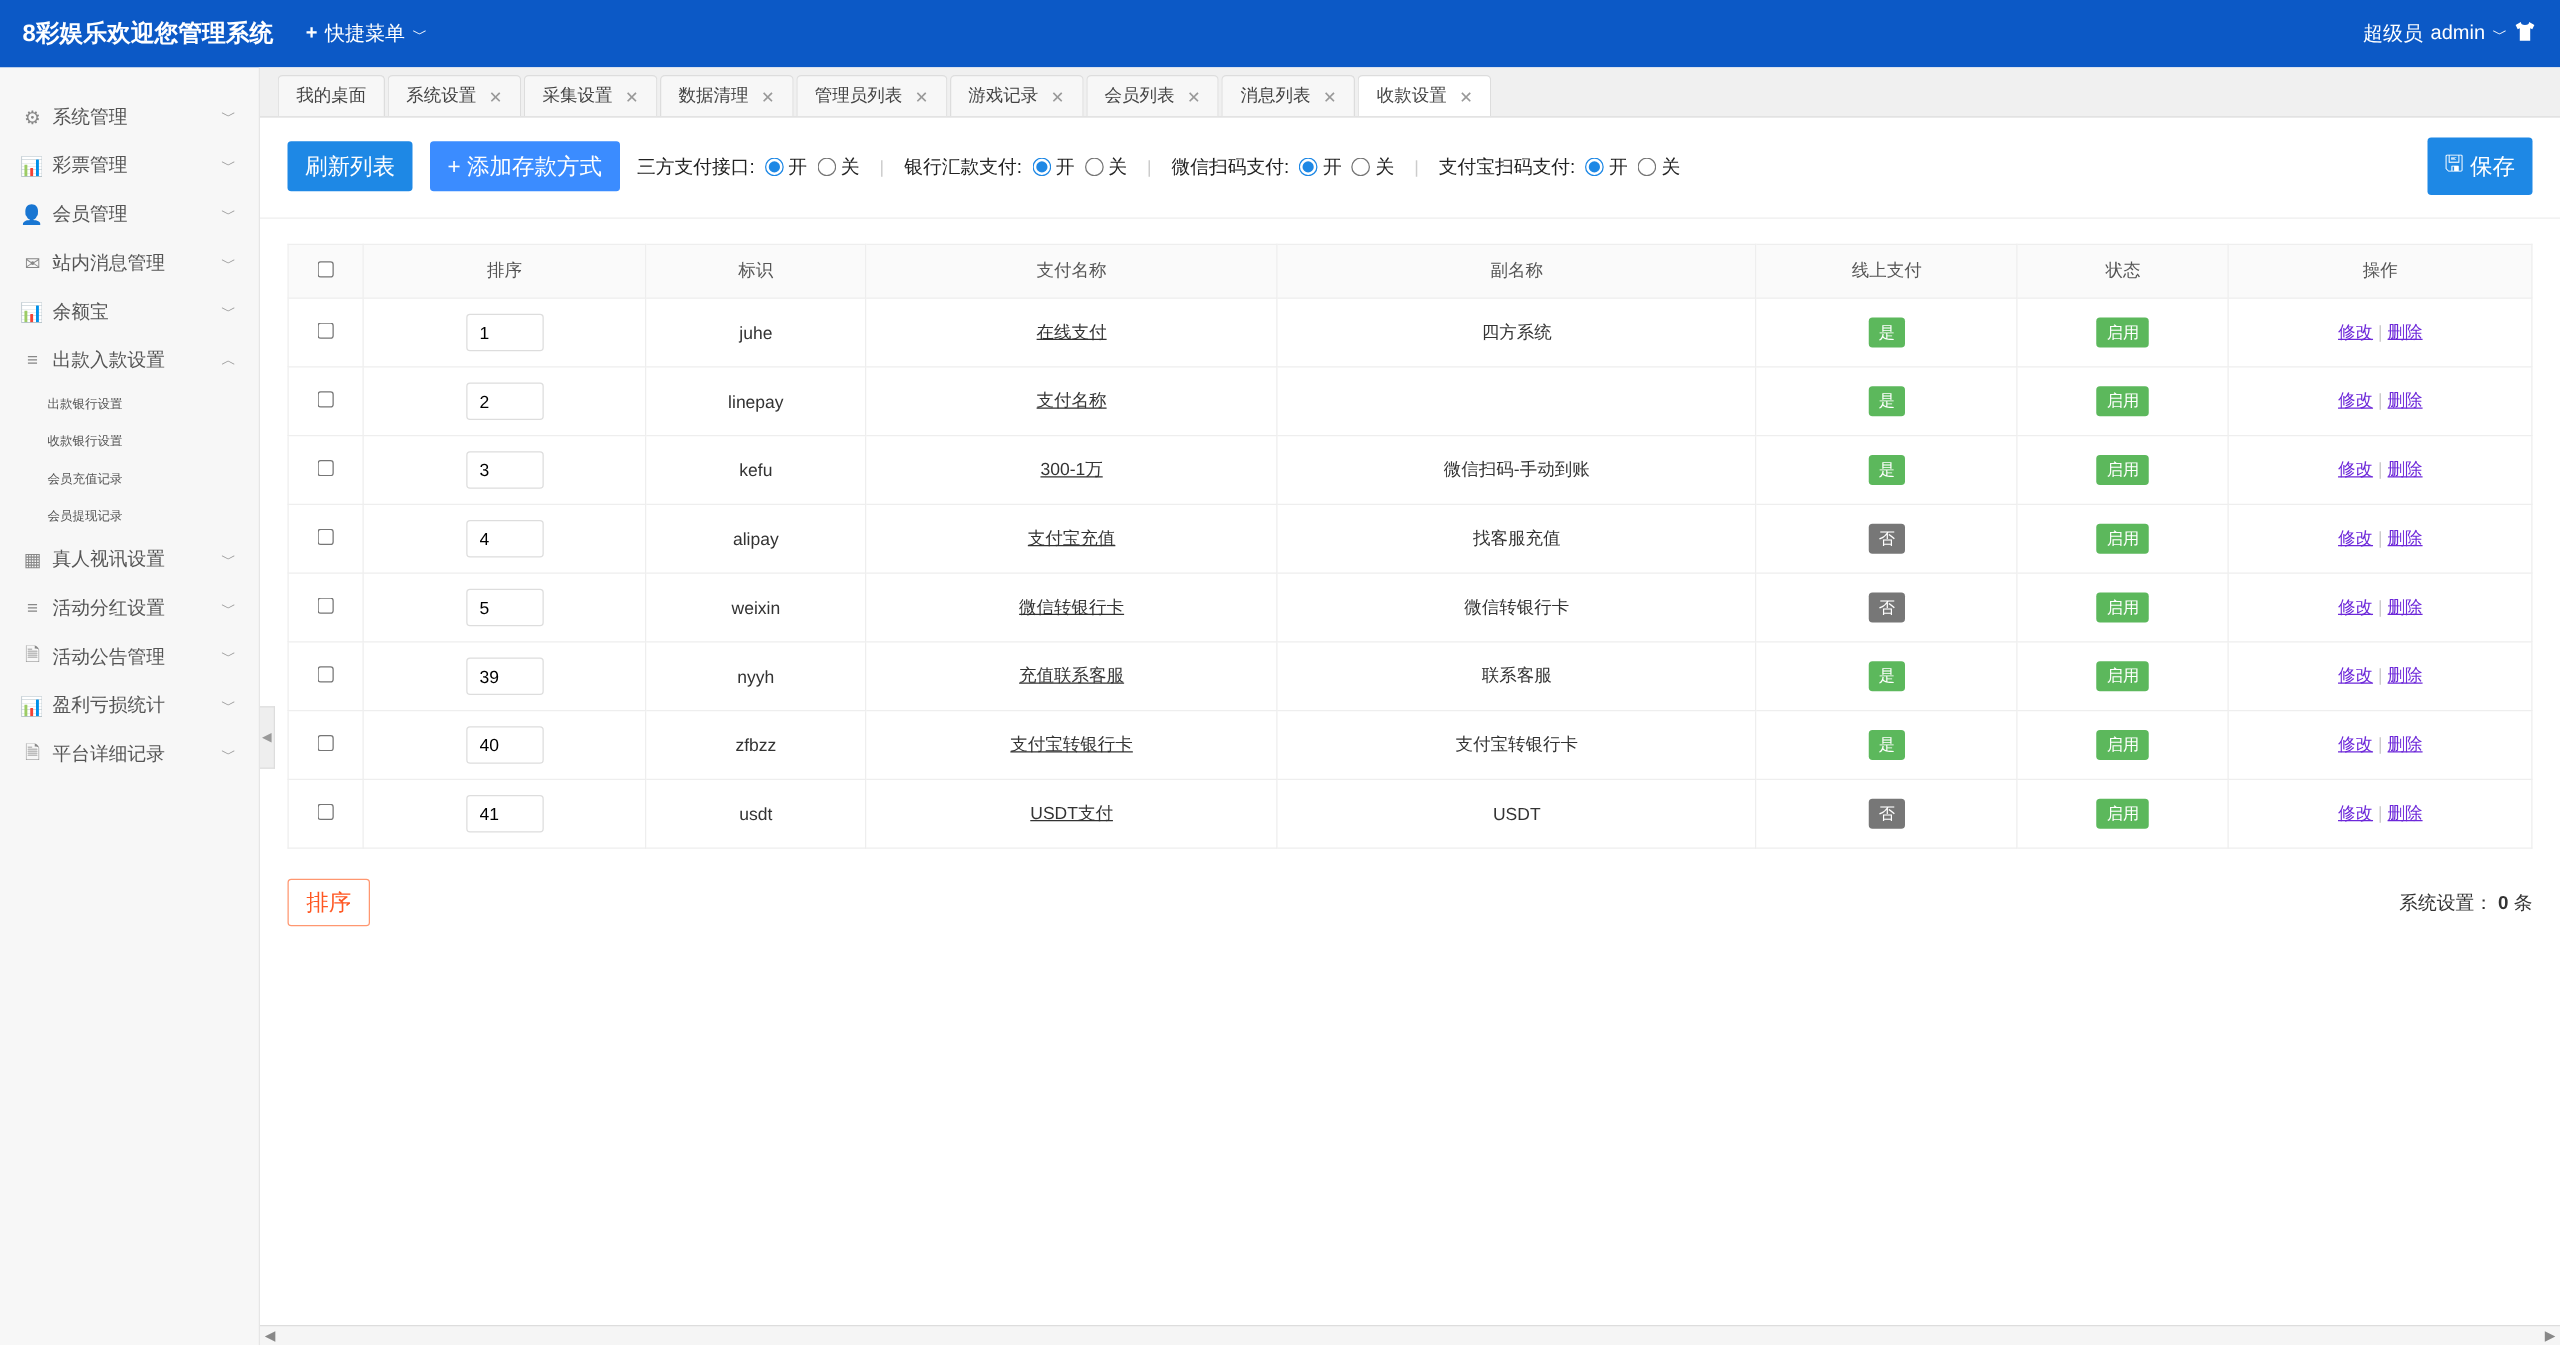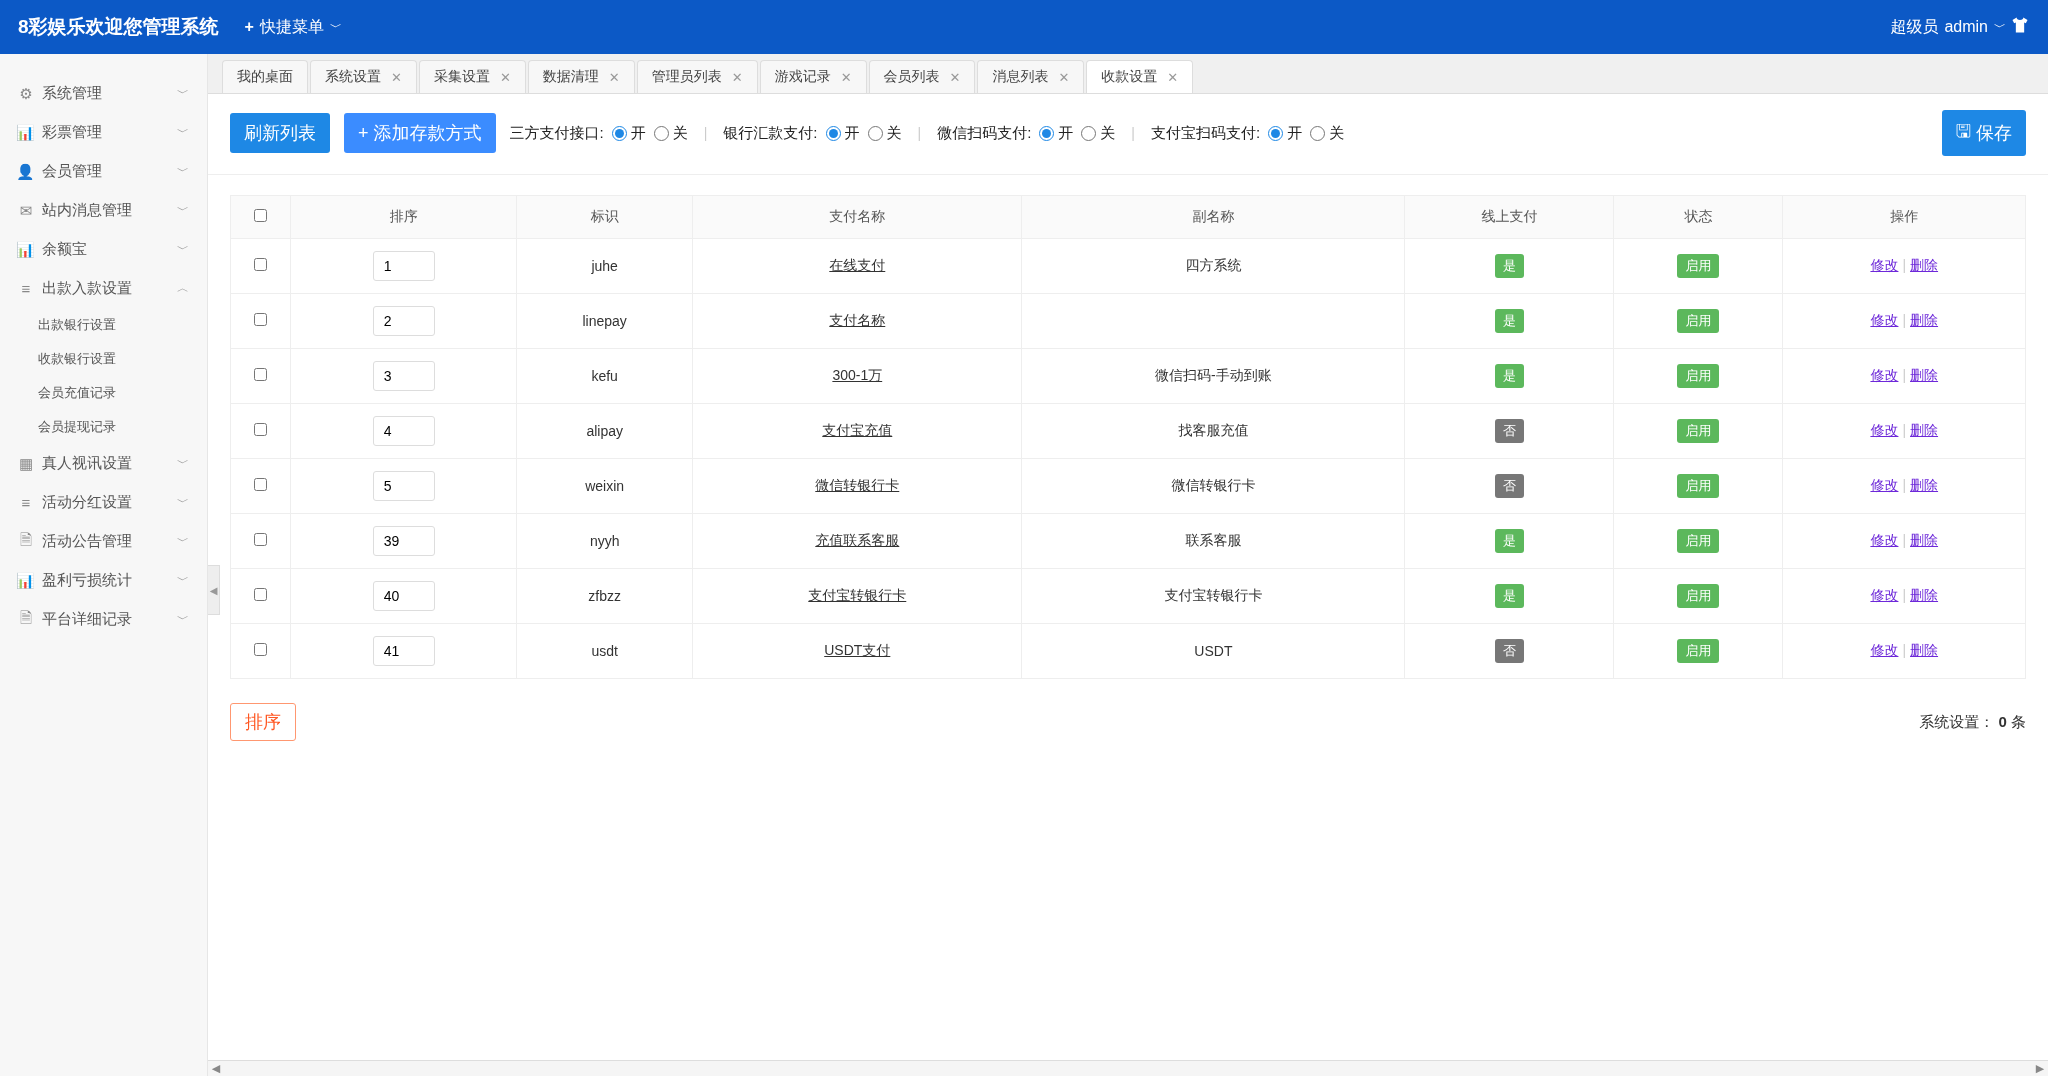"出款银行设置" .side-sub { font-size: 13px -> 10px }
